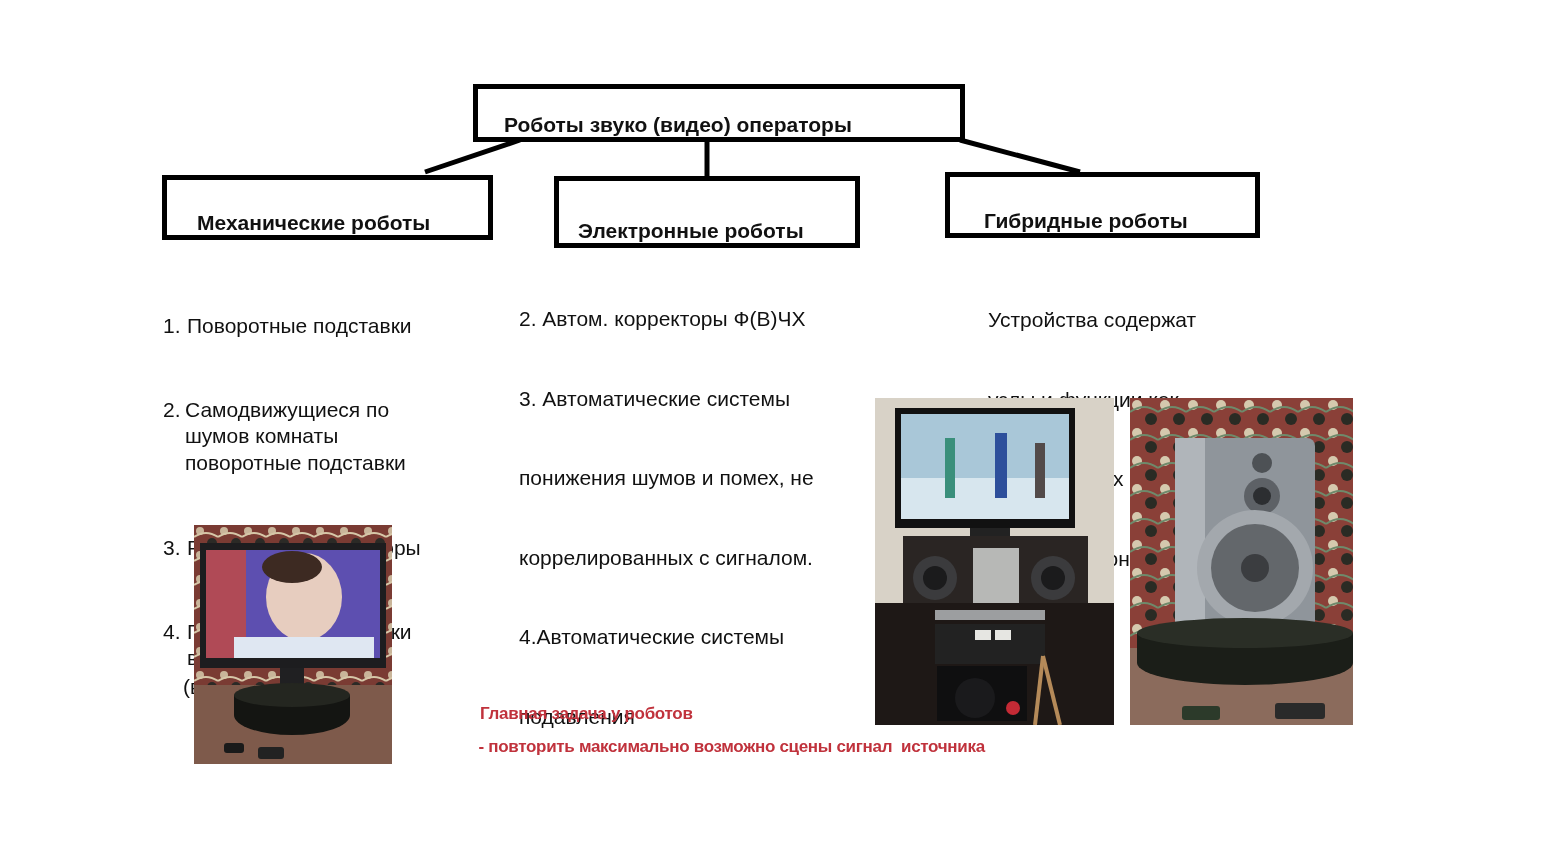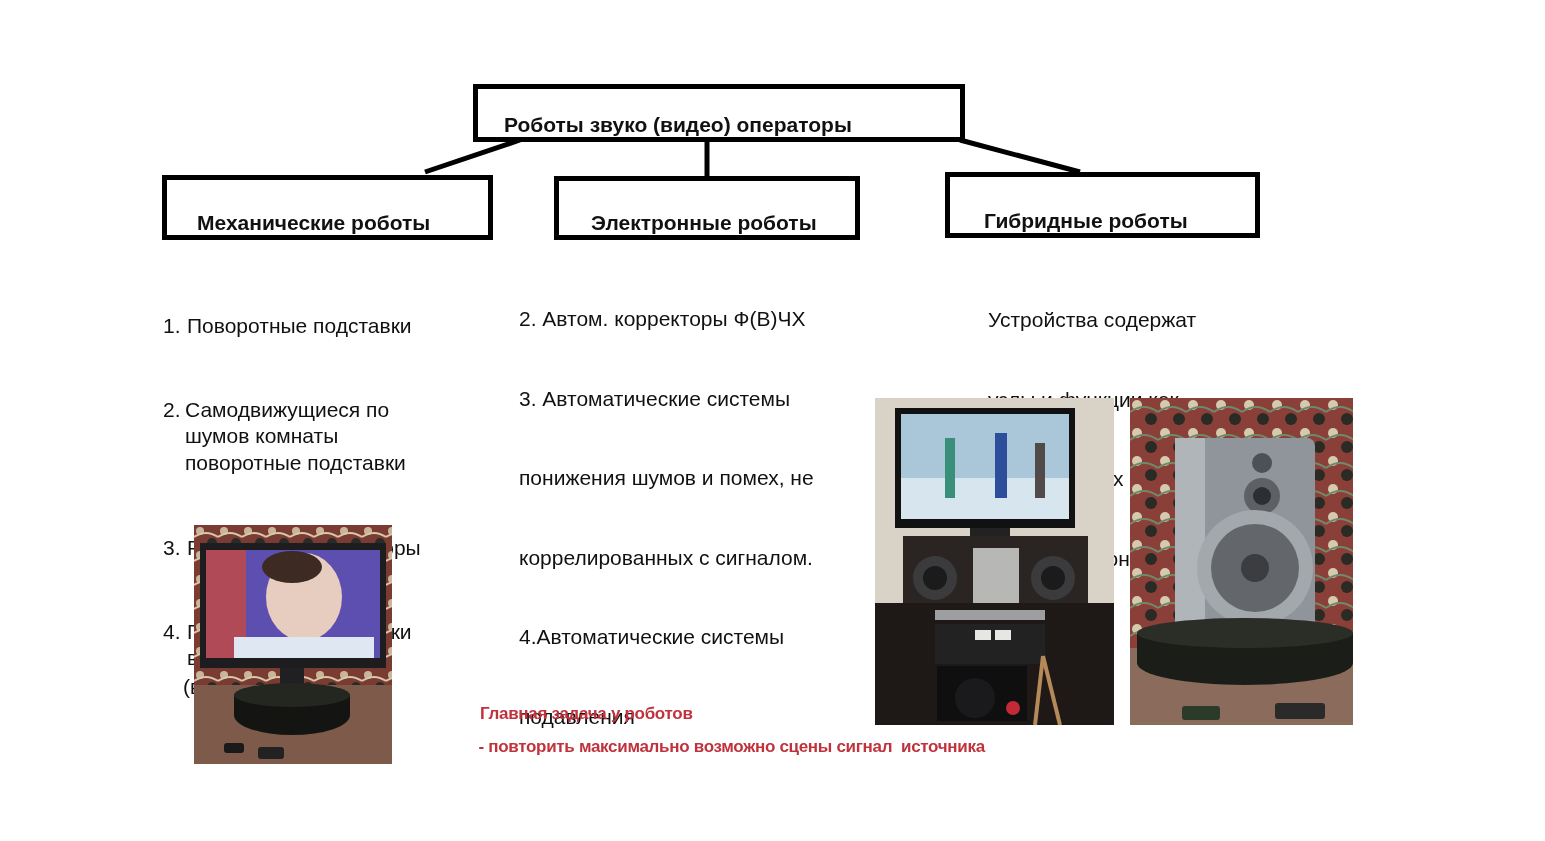"Электронные роботы" div.box { height: 64px -> 72px; padding-left: 32px -> 19px }
